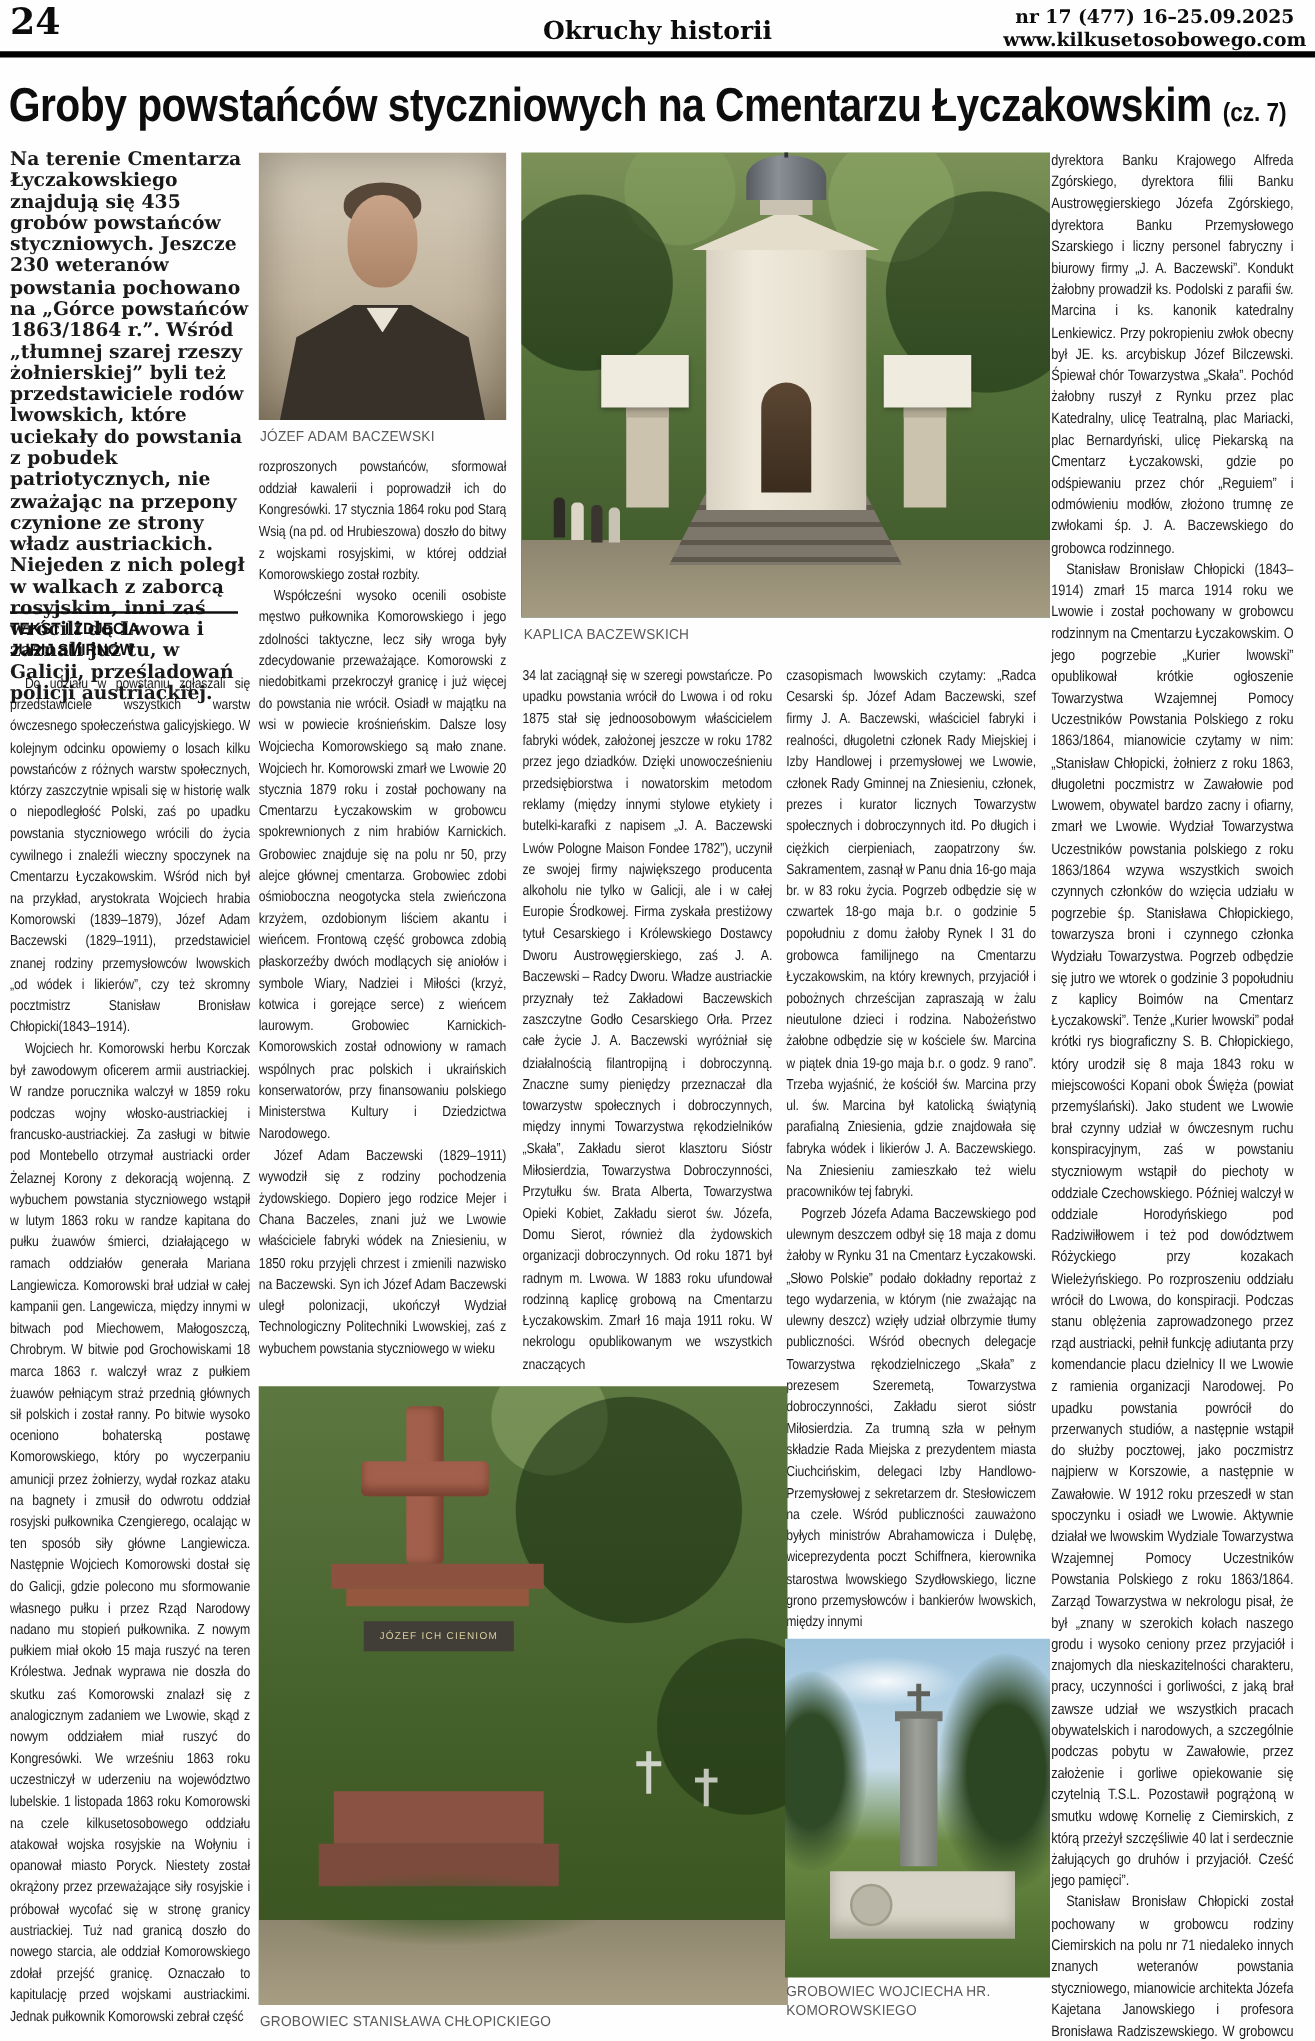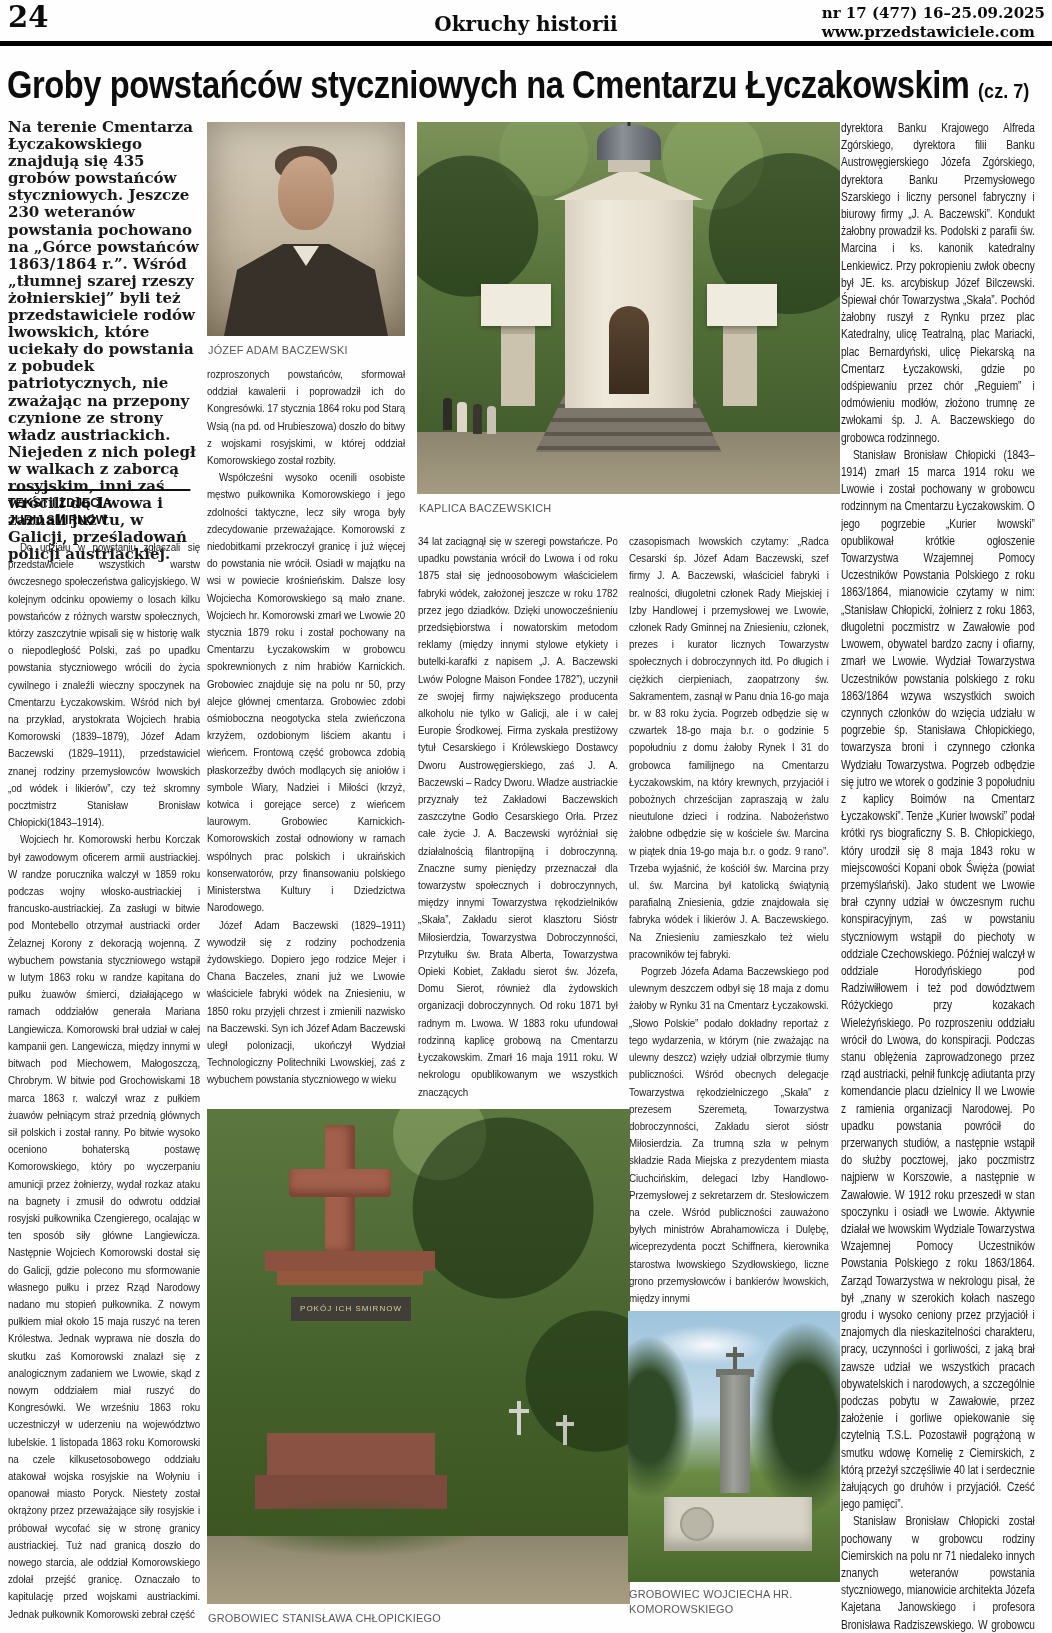"nr 17 (477) 16–25.09.2025" .issue { text-align: left -> center }
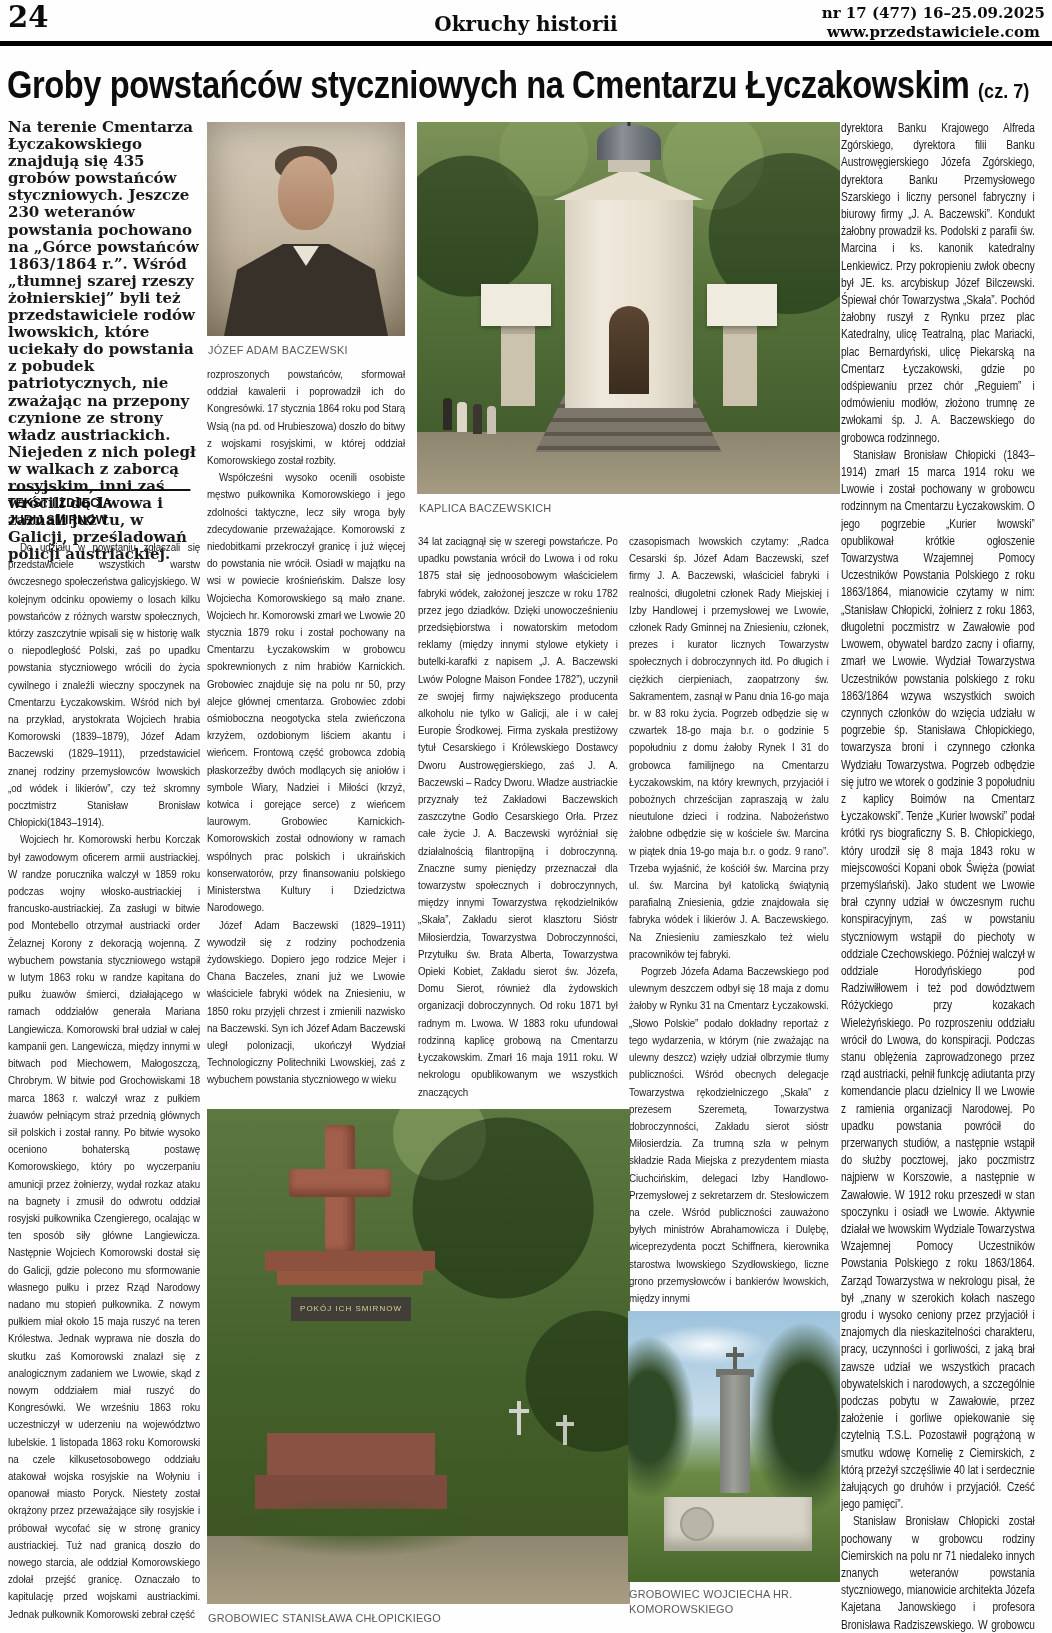"www.przedstawiciele.com" div { text: www.przedstawiciele.com -> www.kilkusetosobowego.com }
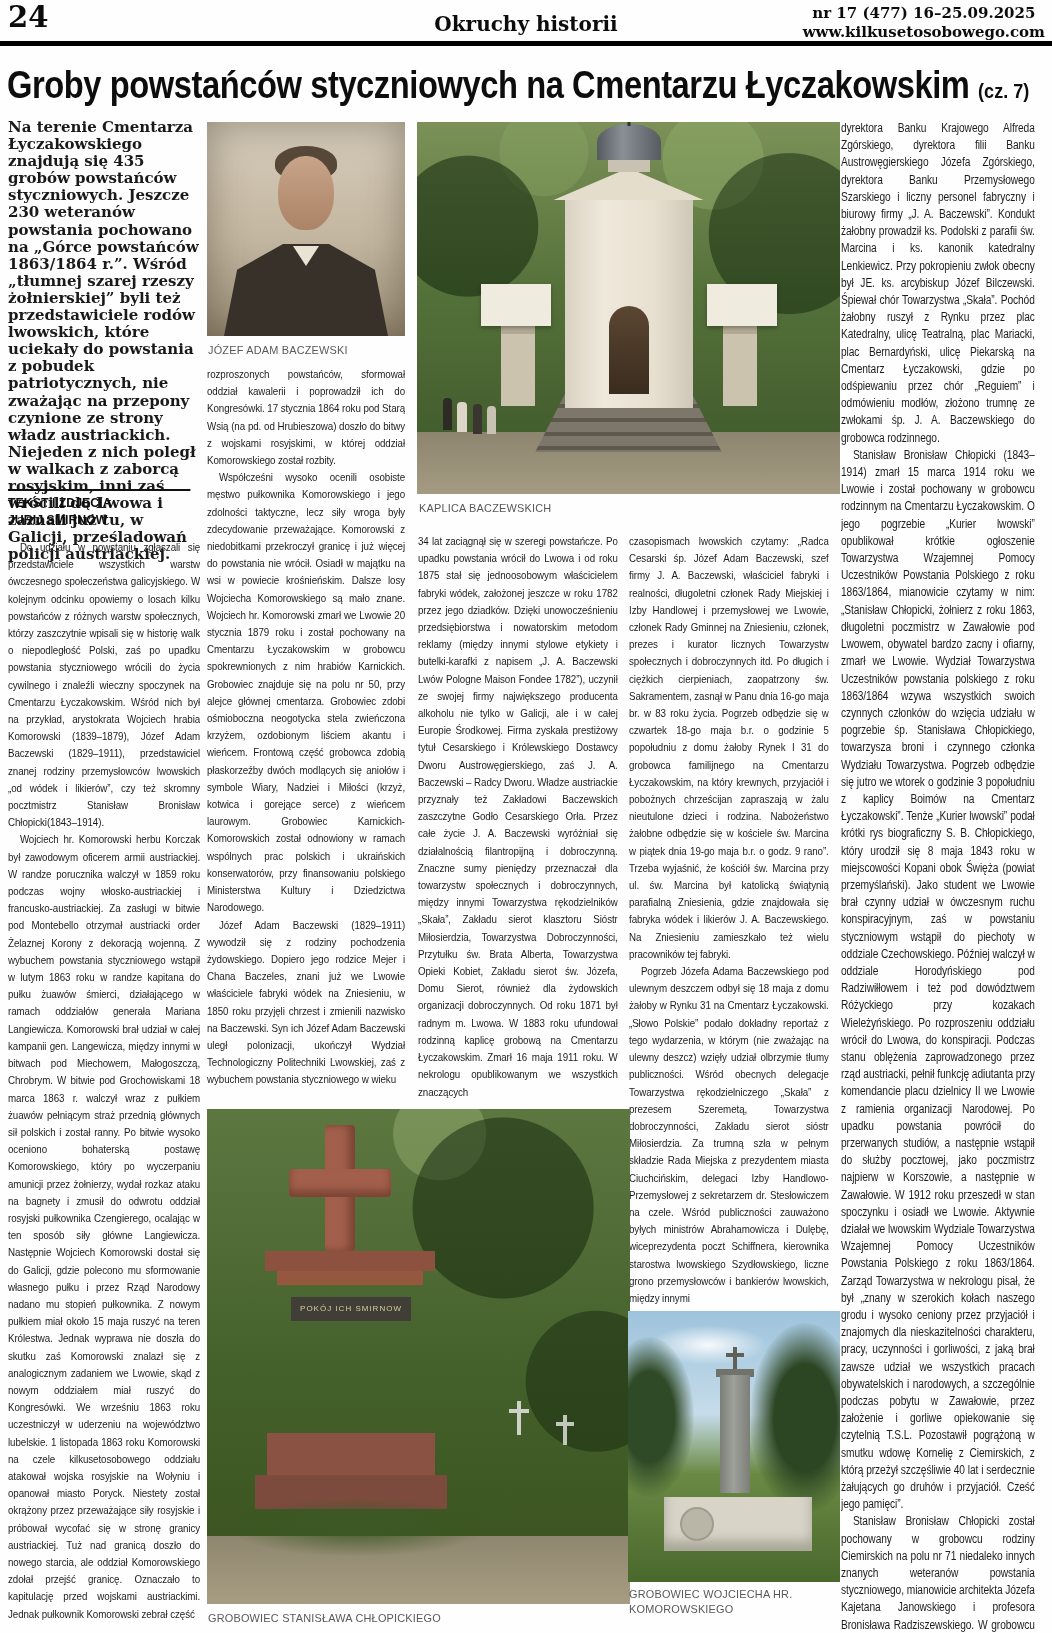"POKÓJ ICH SMIRNOW" div.gl-band { text: POKÓJ ICH SMIRNOW -> JÓZEF ICH CIENIOM }
